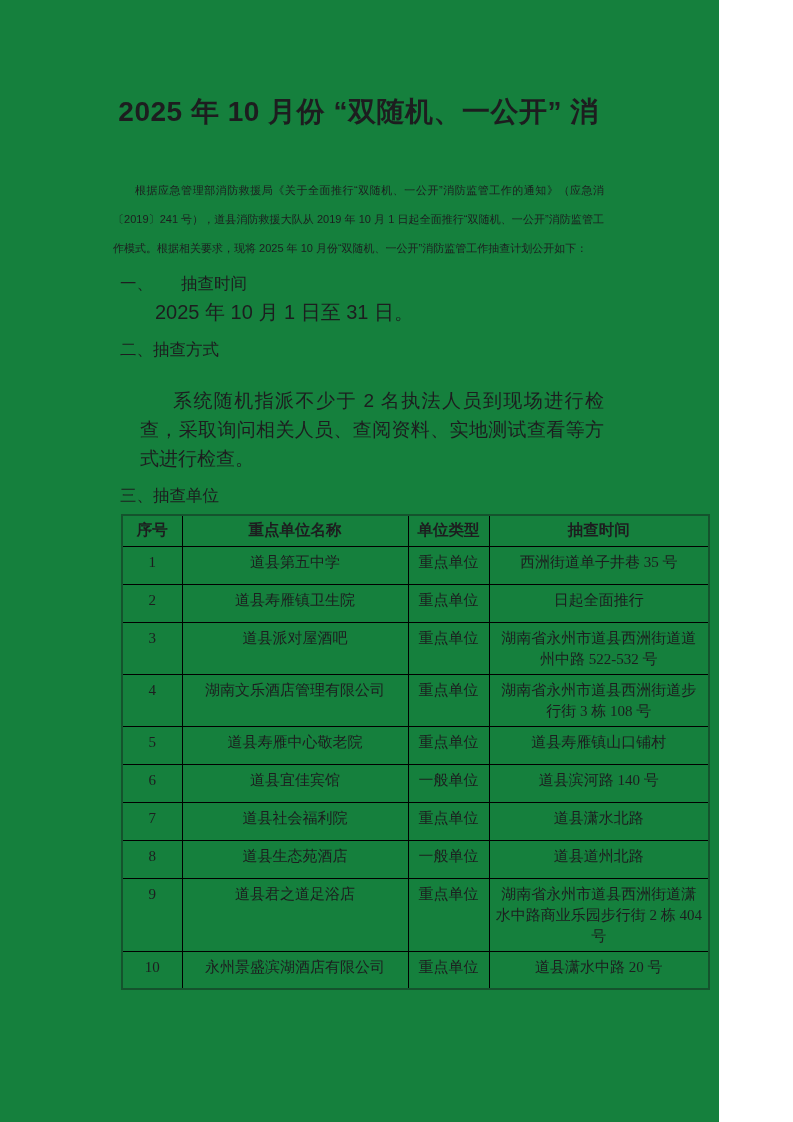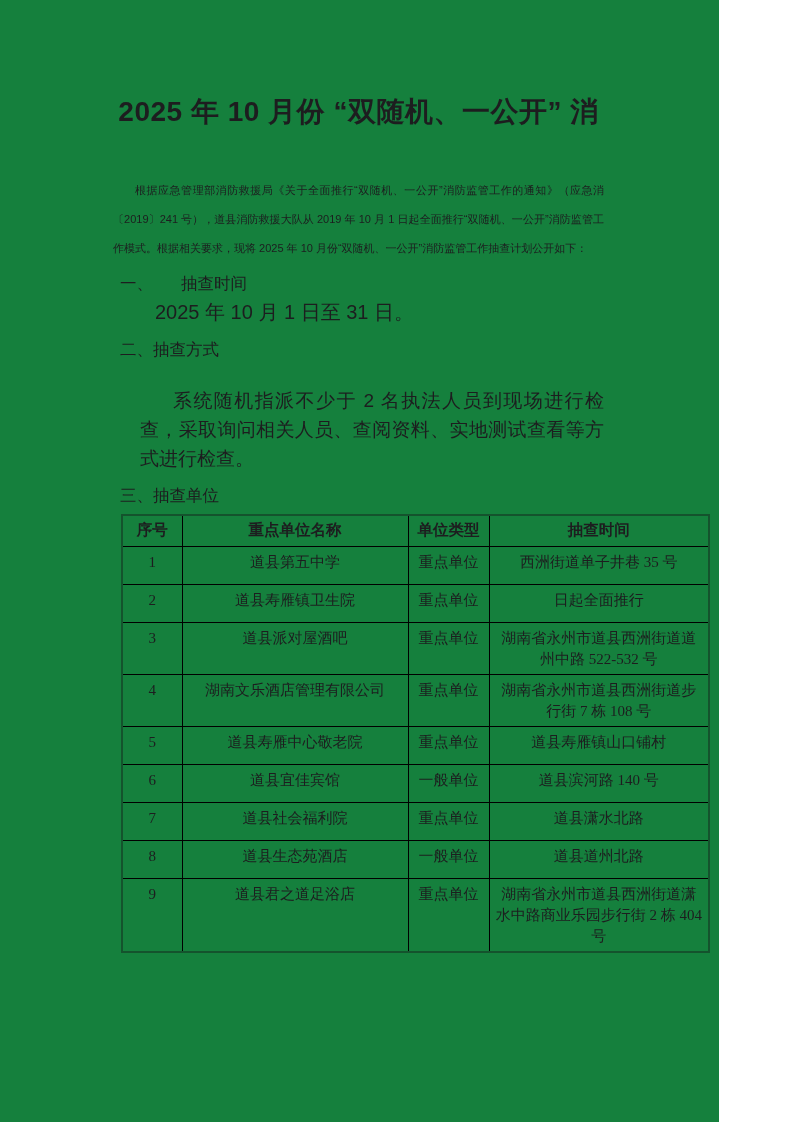"湖南省永州市道县西洲街道步行街 7 栋 108 号" td { text: 7 -> 3 }
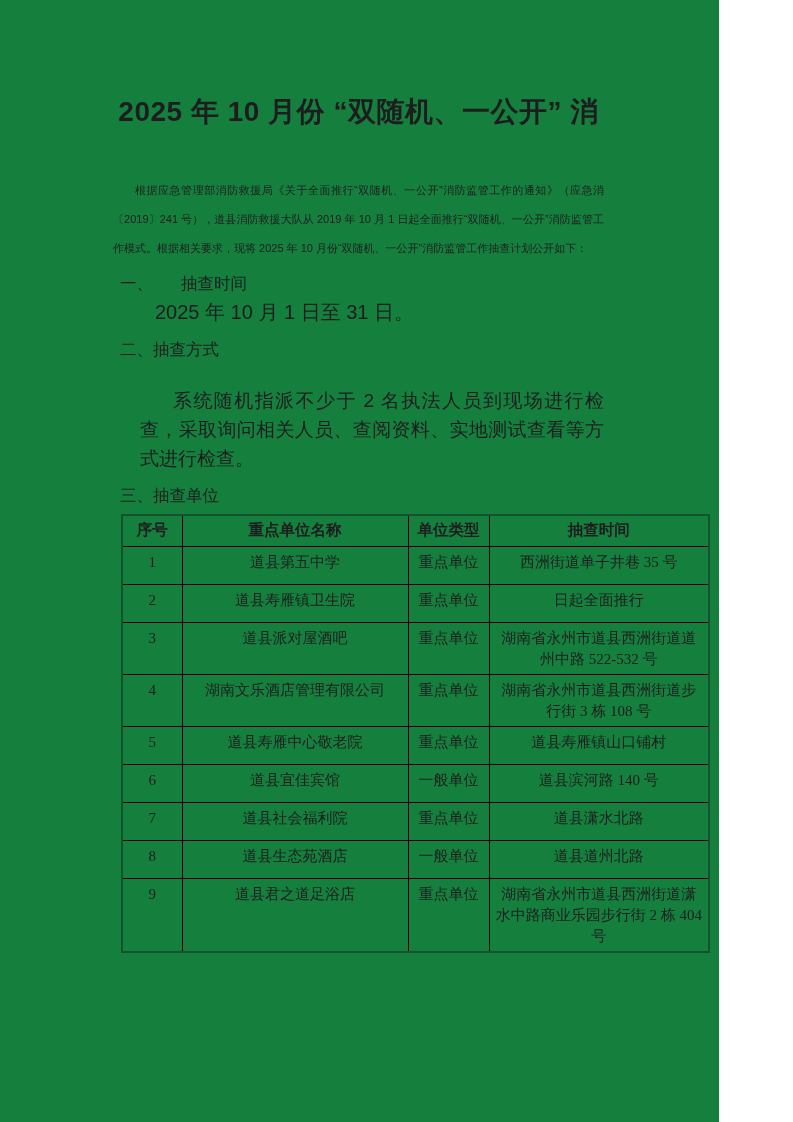"10" tr.body-row { html: none -> <tr> <td>10</td> <td>永州景盛滨湖酒店有限公司</td> <td>重点单位</td> <td>道县潇水中路 20 号</td> </tr> }
